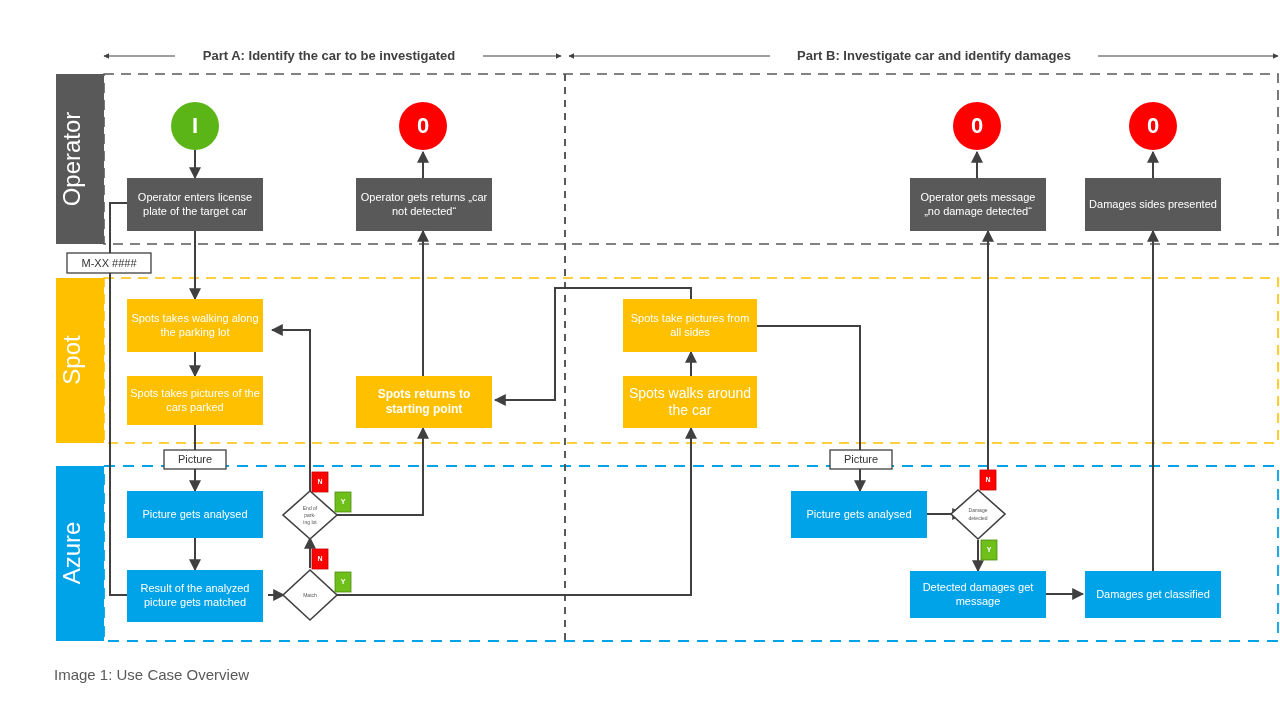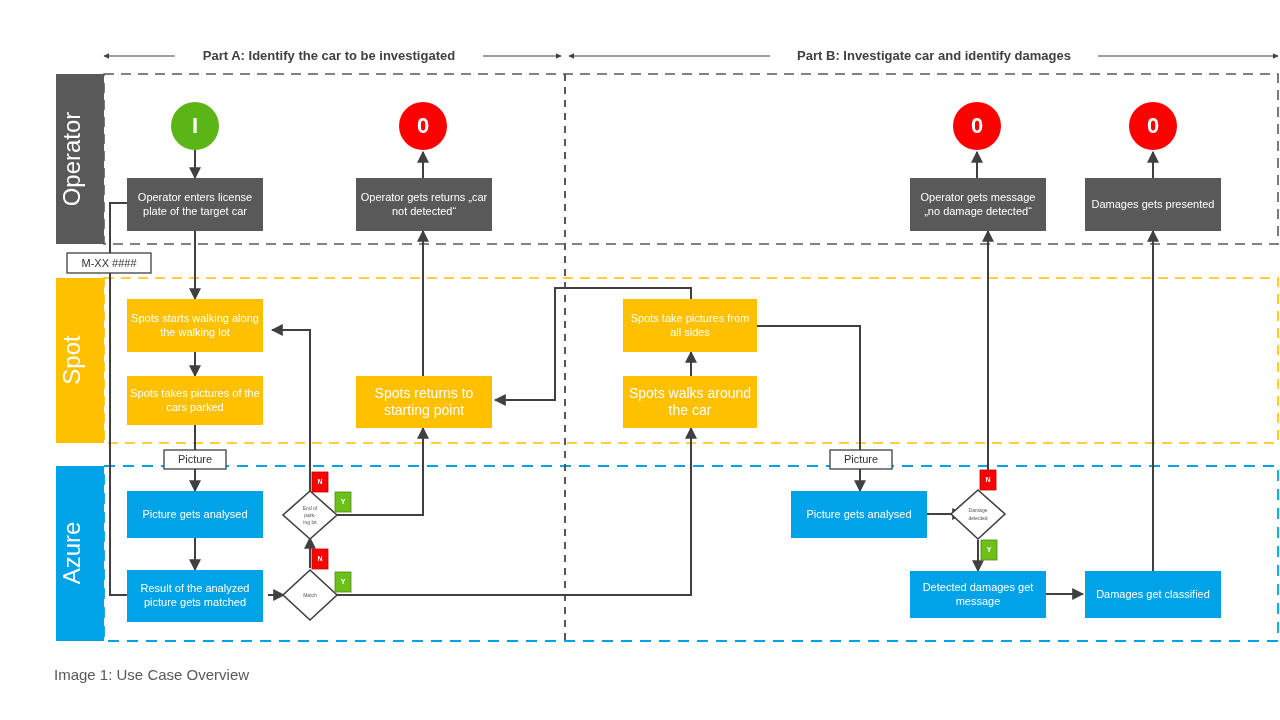"Damages gets presented" div { text: gets -> sides }
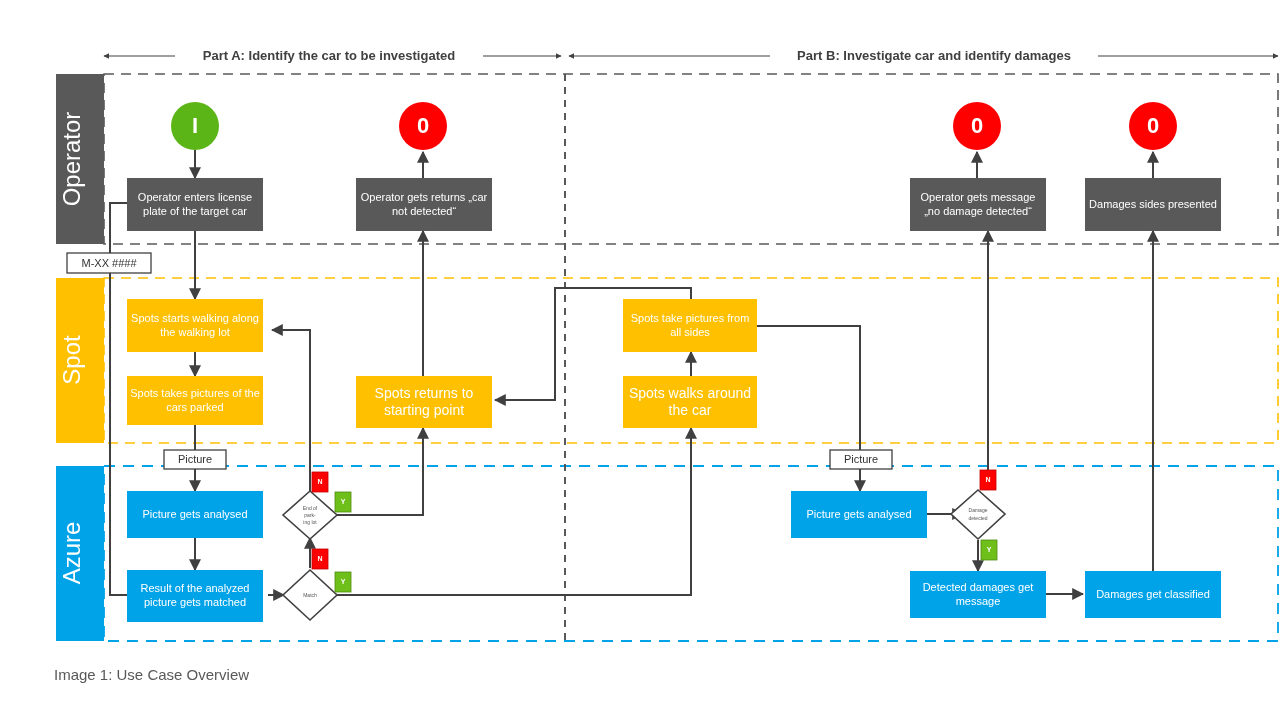"Spots starts walking along the" div { text: starts walking along the walking -> takes walking along the parking }
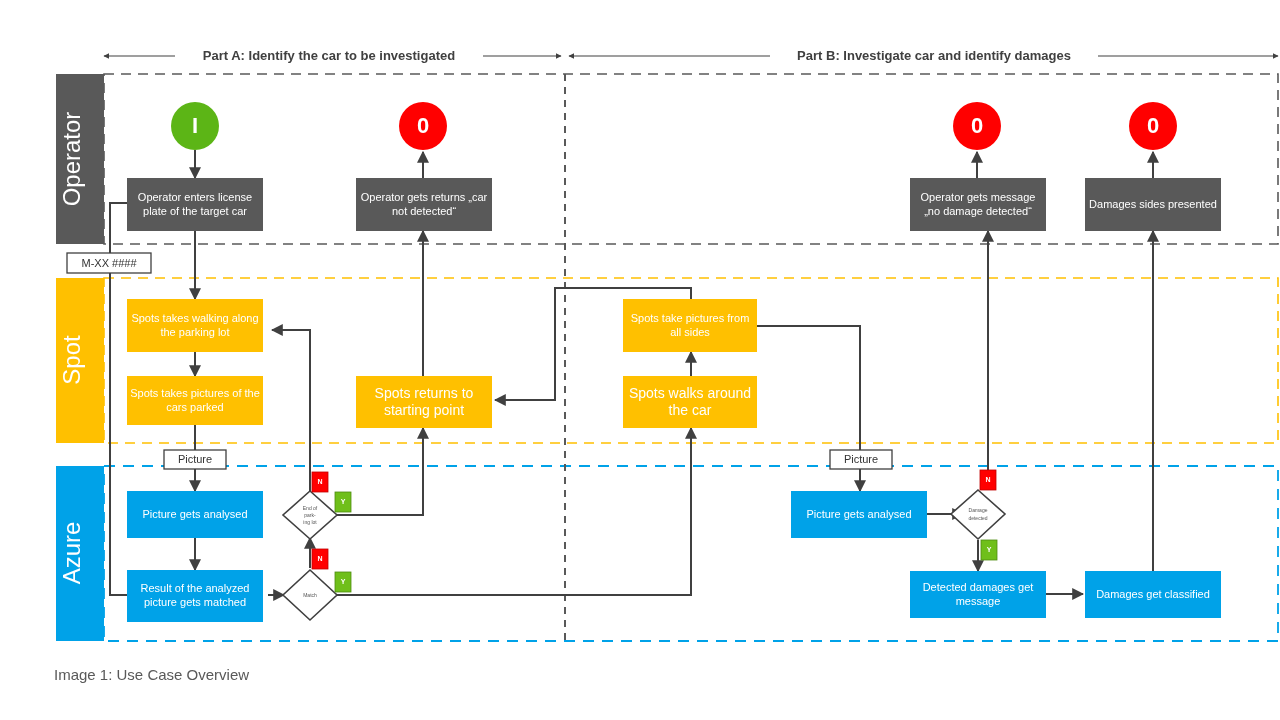"Spots returns to starting point" div { font-size: 14px -> 12px; font-weight: none -> bold }
